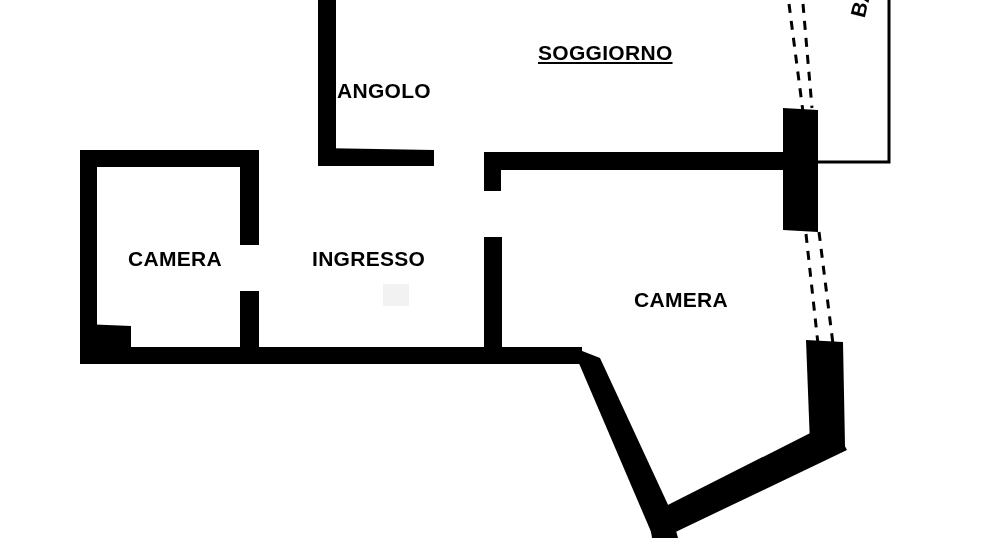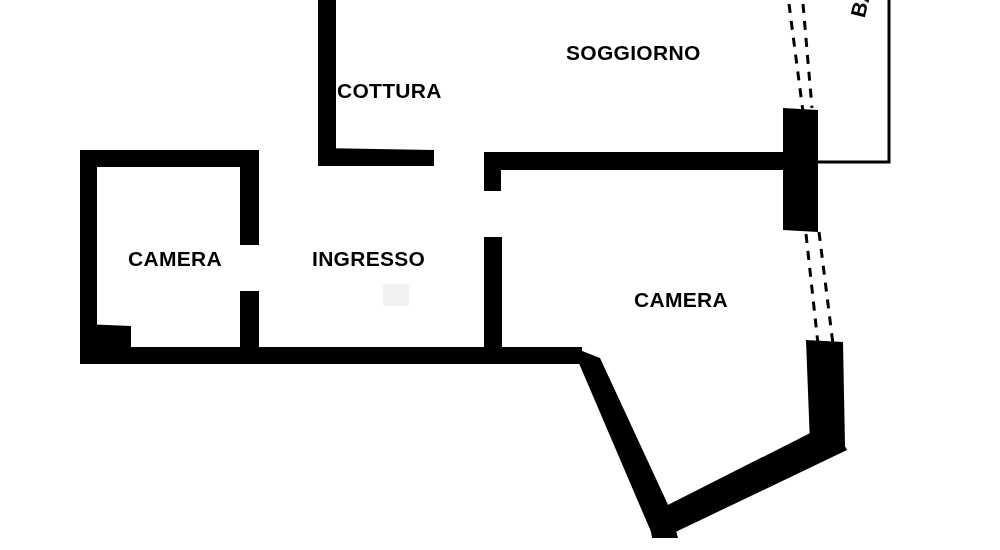"SOGGIORNO" div.room-label { left: 566px -> 538px; text-decoration: none -> underline }
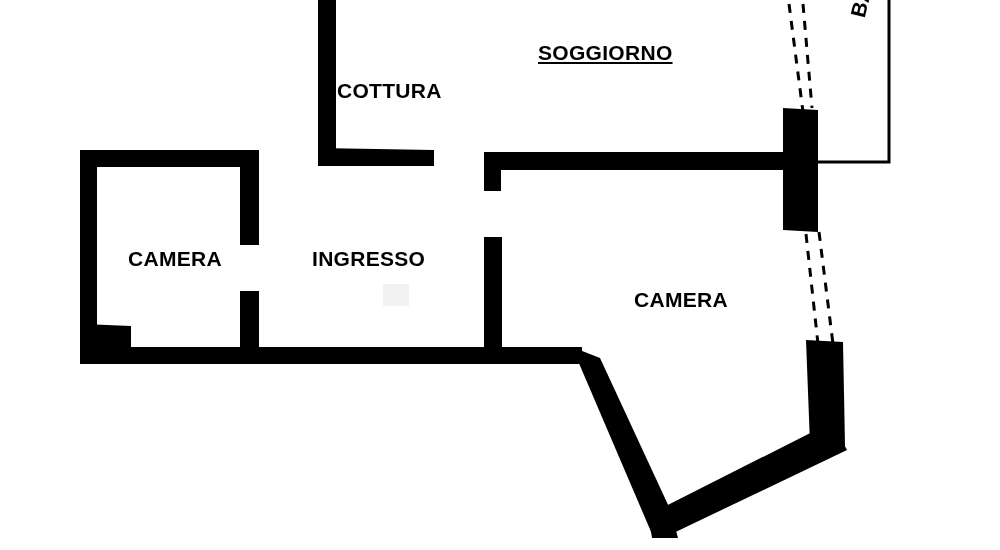"ANGOLO" div { html: none -> <div>ANGOLO</div> }
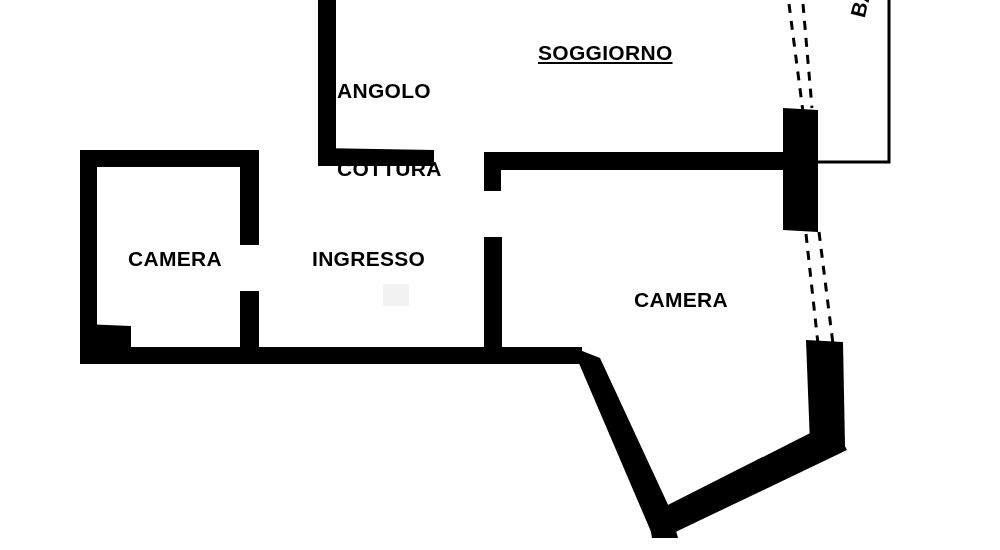"COTTURA" div { html: <div>COTTURA</div> -> none }
